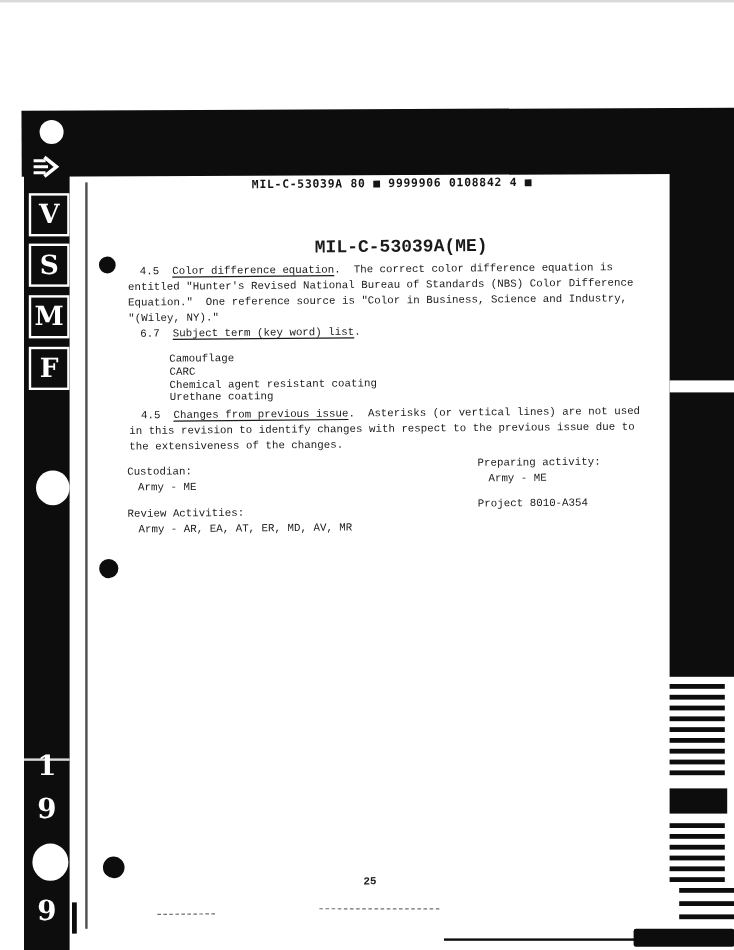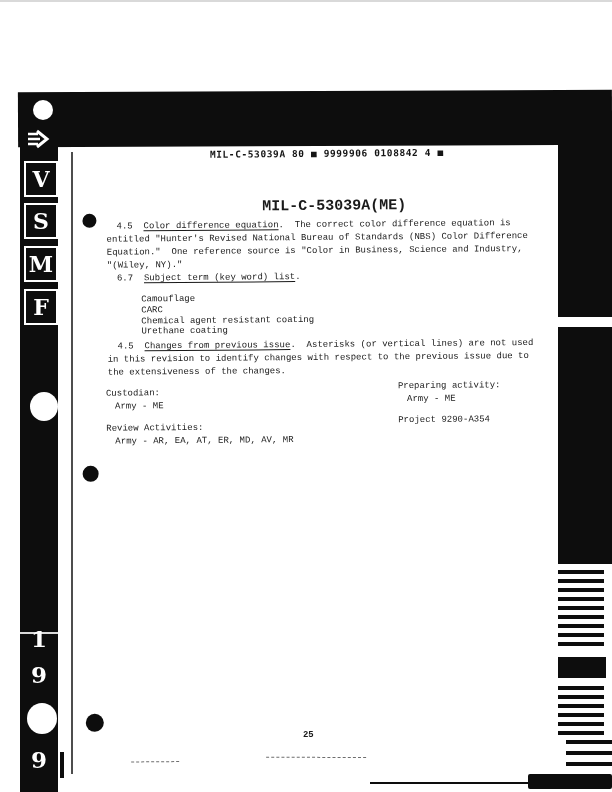"Project 9290-A354" div.abs { text: 9290-A354 -> 8010-A354 }
